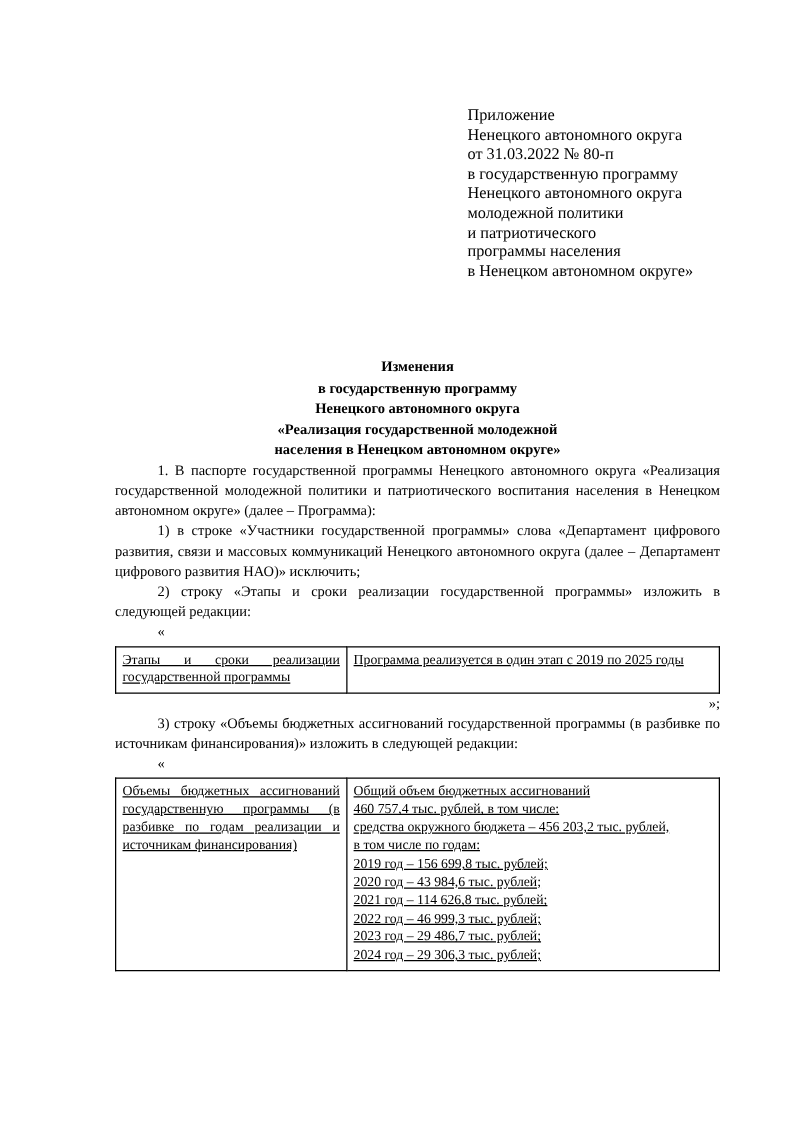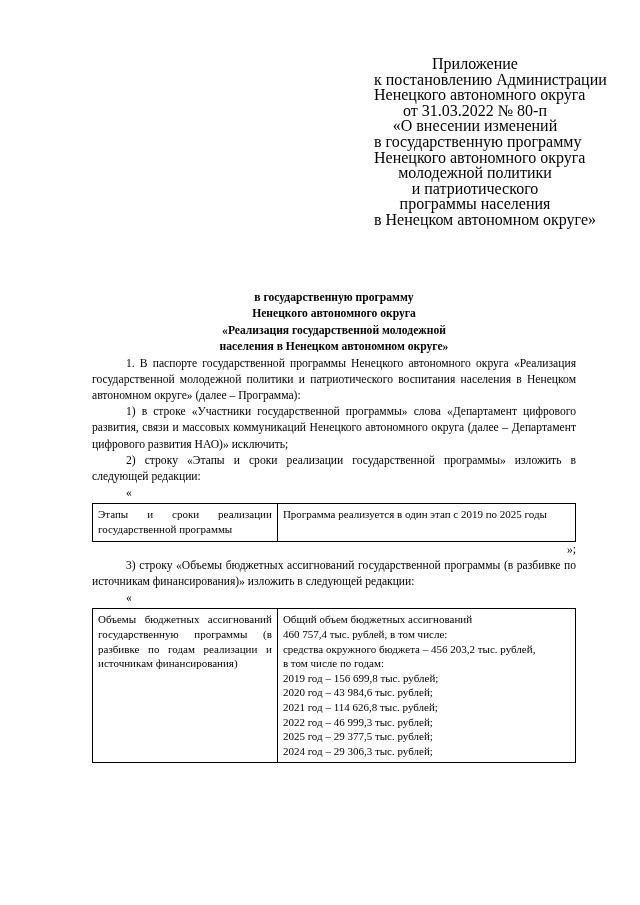"Приложение" .header-block { font-size: 16px -> 13px; margin-top: none -> 28px; text-align: center -> left }
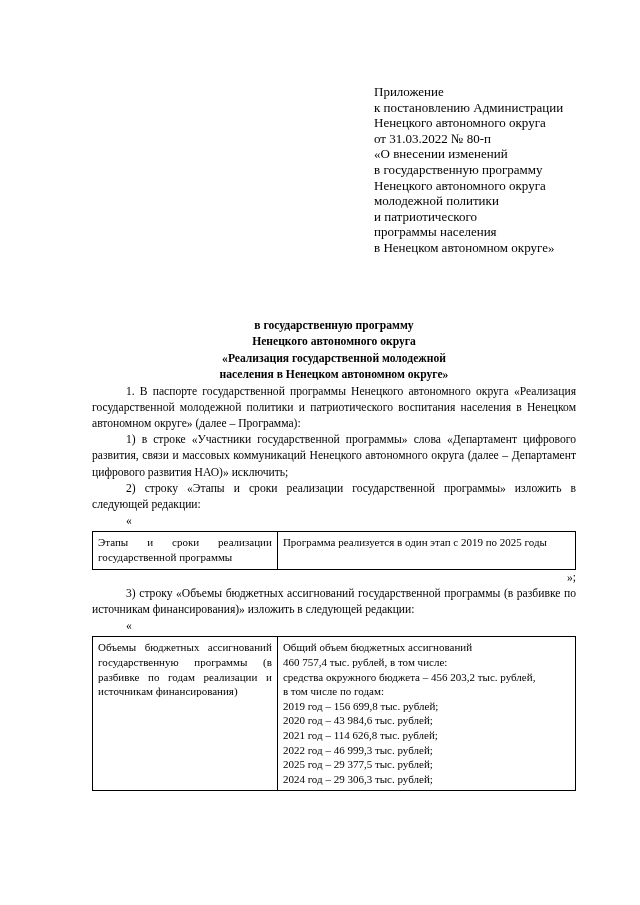"к постановлению Администрации" div { html: <div>к постановлению Администрации</div> -> none }
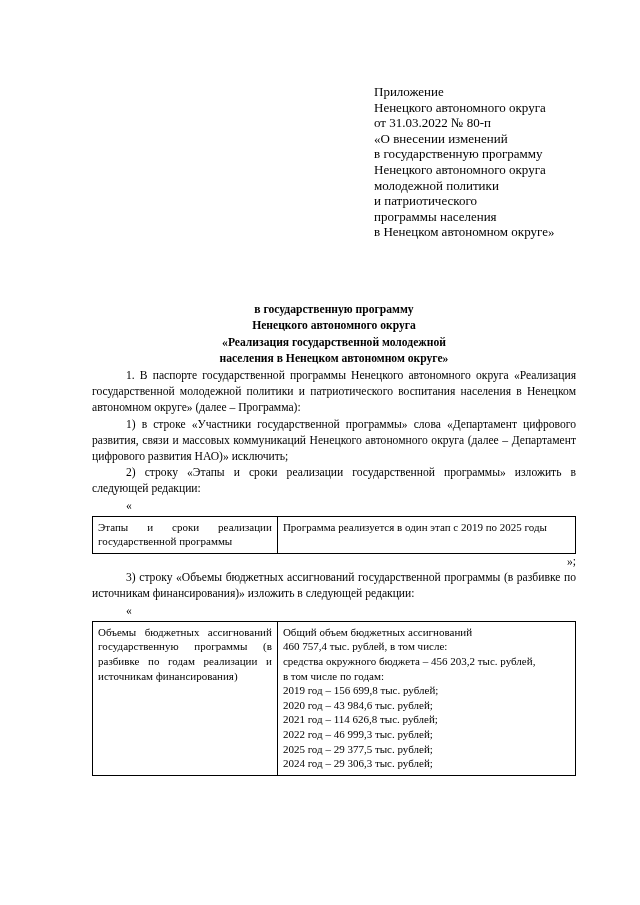"«О внесении изменений" div { html: <div>«О внесении изменений</div> -> none }
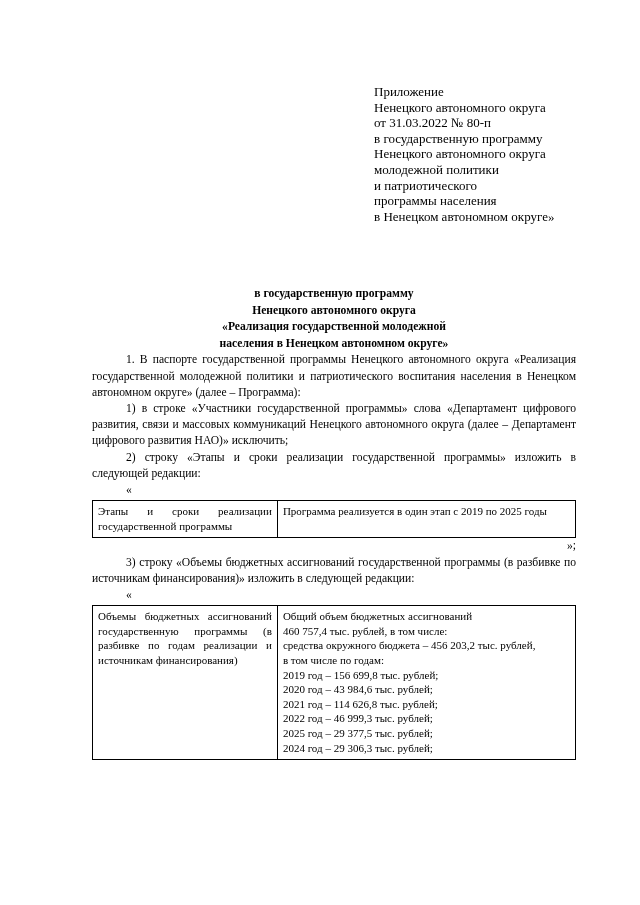"Изменения" div { html: none -> <div>Изменения</div> }
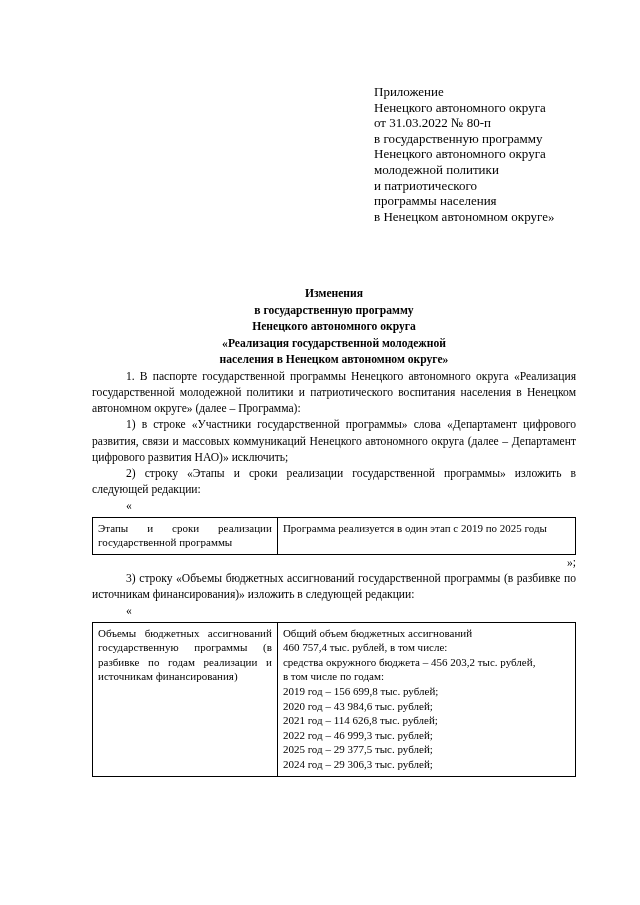"Этапы и сроки реализации государственной" table.doc-table { text-decoration: none -> underline }
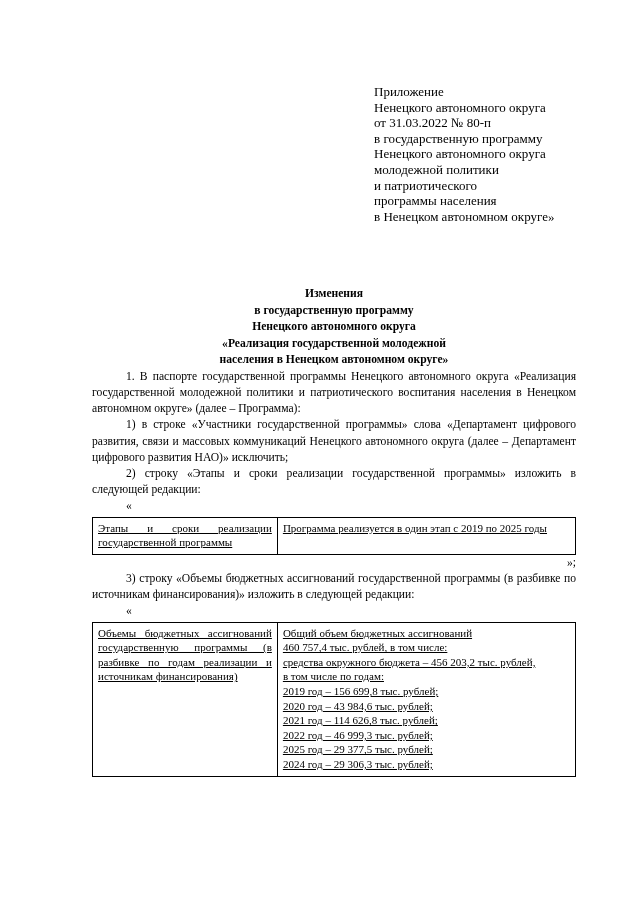"2025 год – 29 377,5" div { text: 2025 год – 29 377,5 -> 2023 год – 29 486,7 }
